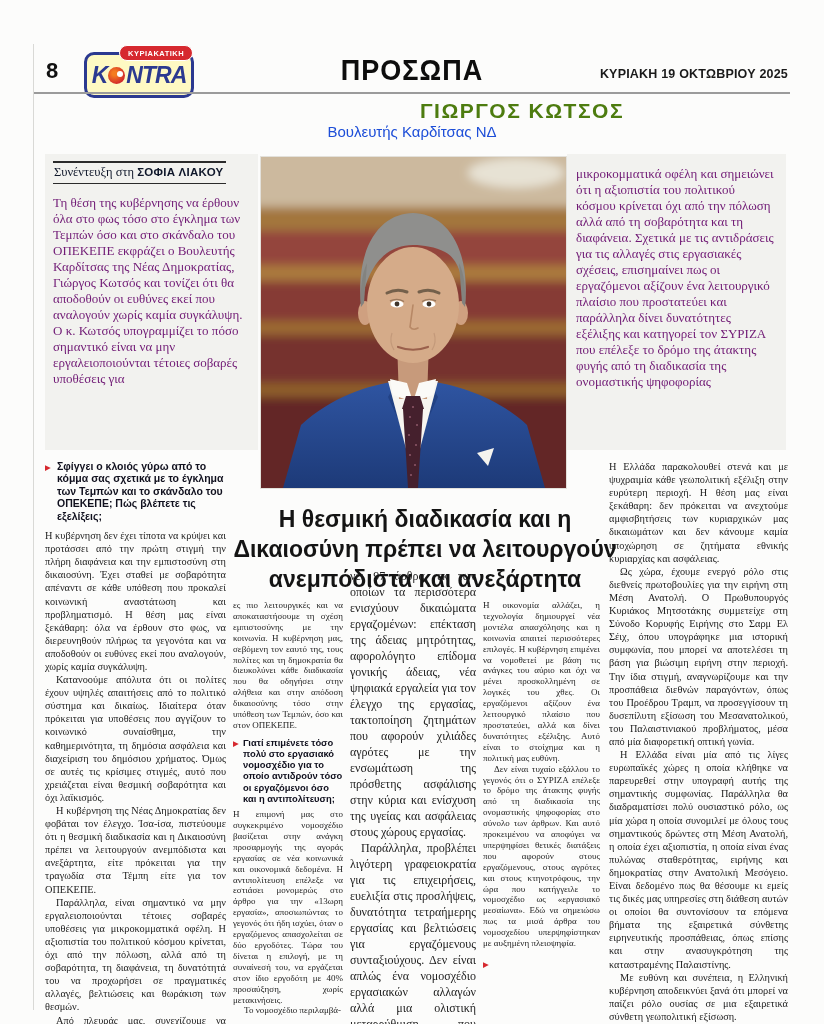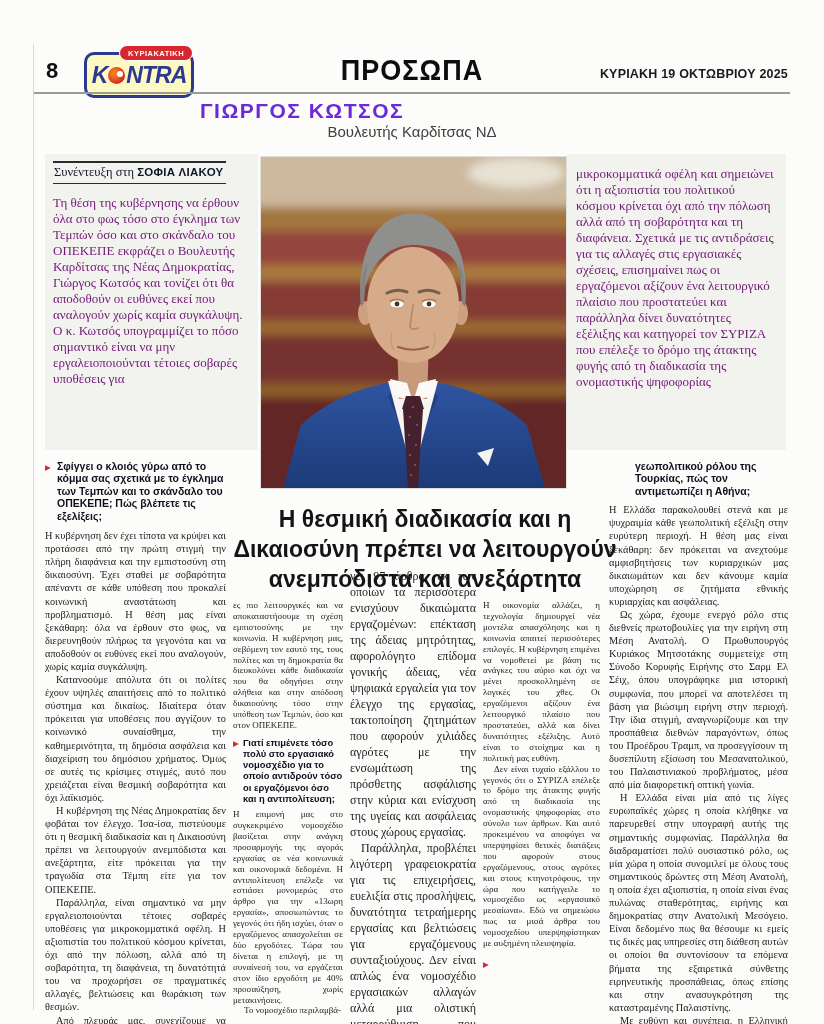"ΓΙΩΡΓΟΣ ΚΩΤΣΟΣ" .person-name { color: #6d28d9 -> #4d7c0f; text-align: left -> right }
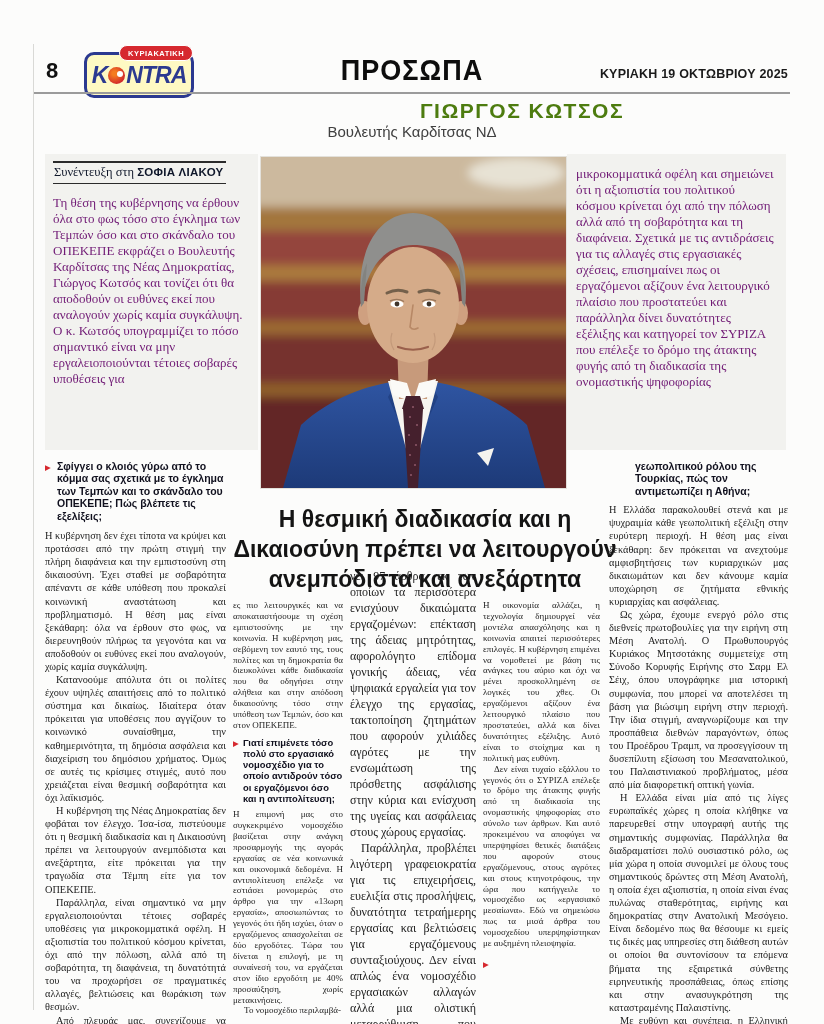"Βουλευτής Καρδίτσας ΝΔ" .person-role { color: #404040 -> #1d4ed8 }
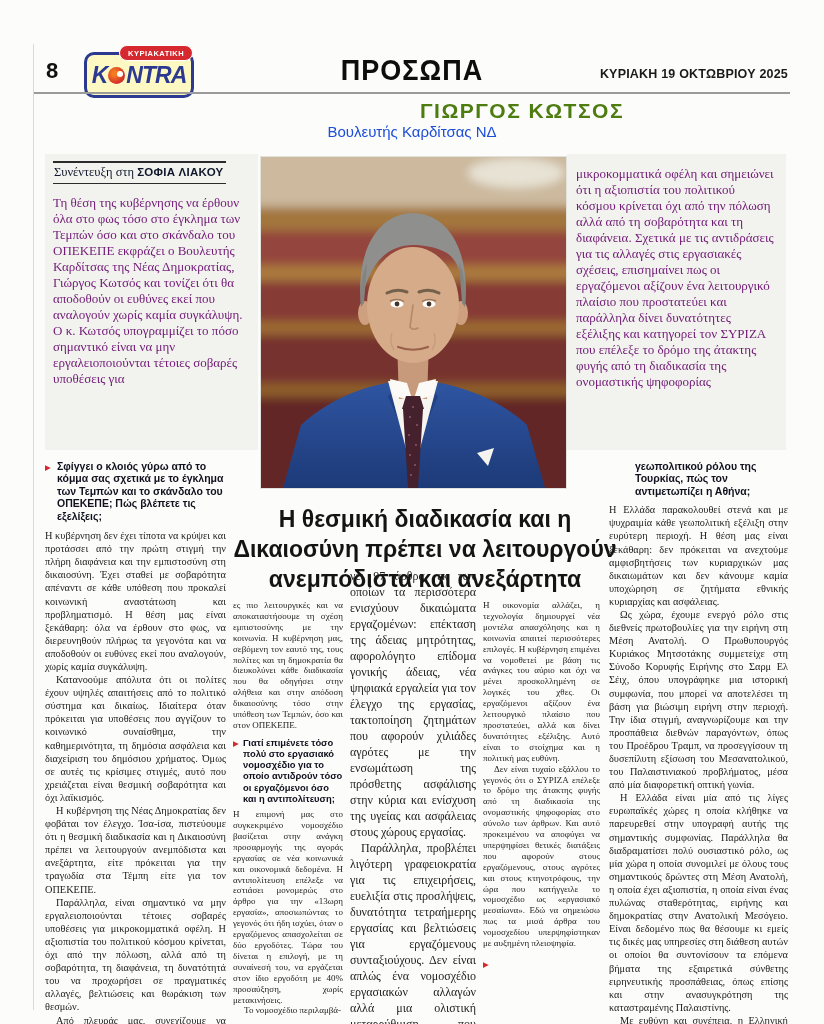"γεωπολιτικού ρόλου της Τουρκίας, πώς" div.q { html: <div>γεωπολιτικού ρόλου της Τουρκίας, πώς τον αντιμετωπίζει η Αθήνα;</div> -> none }
